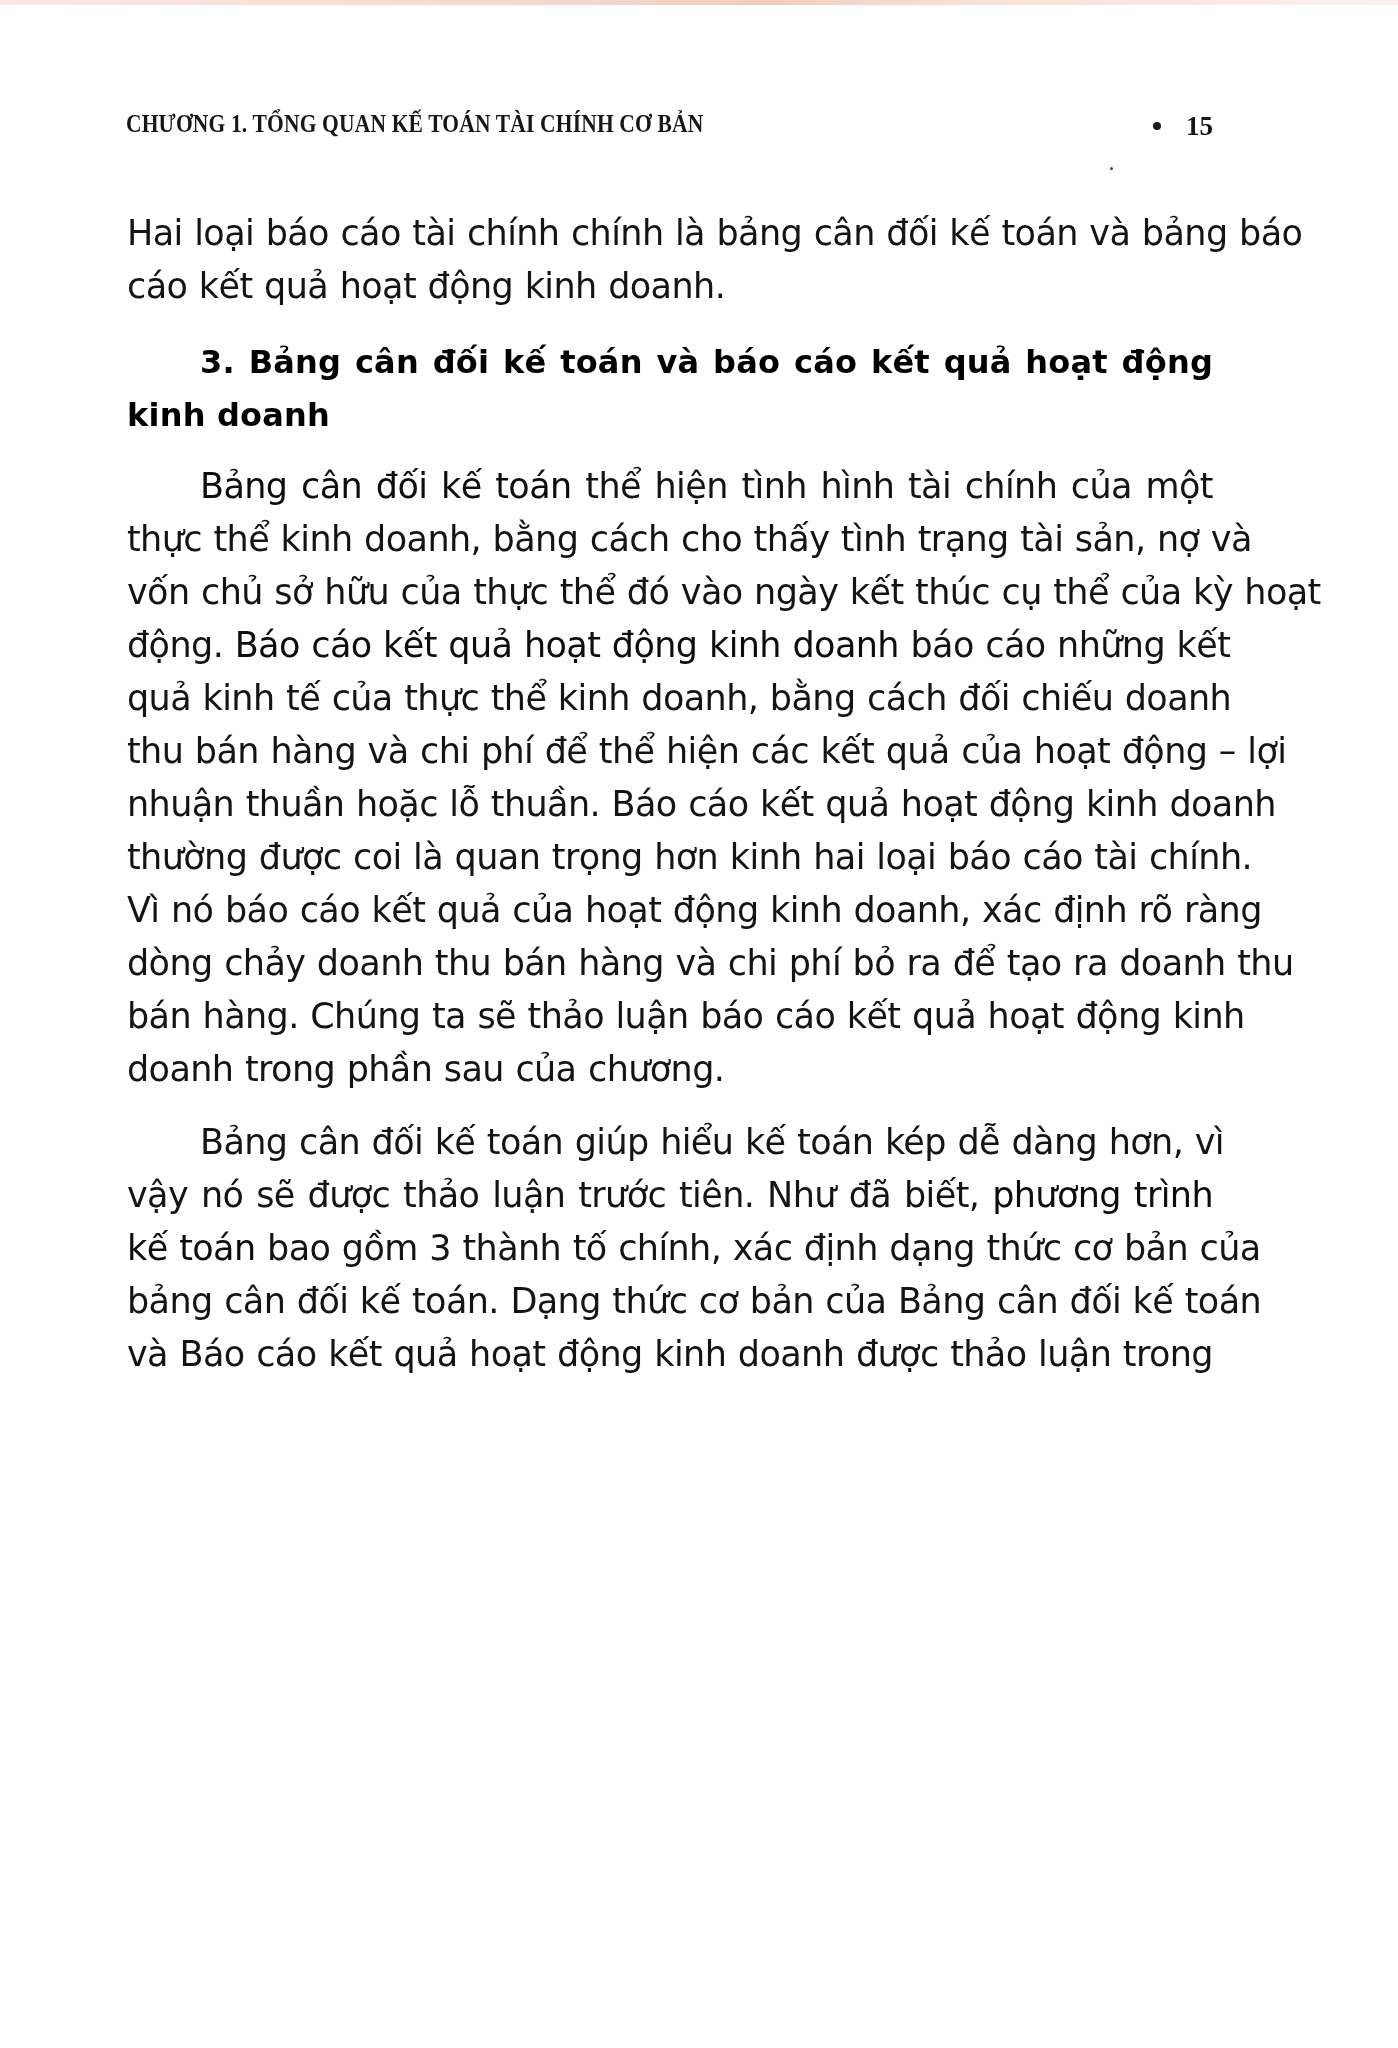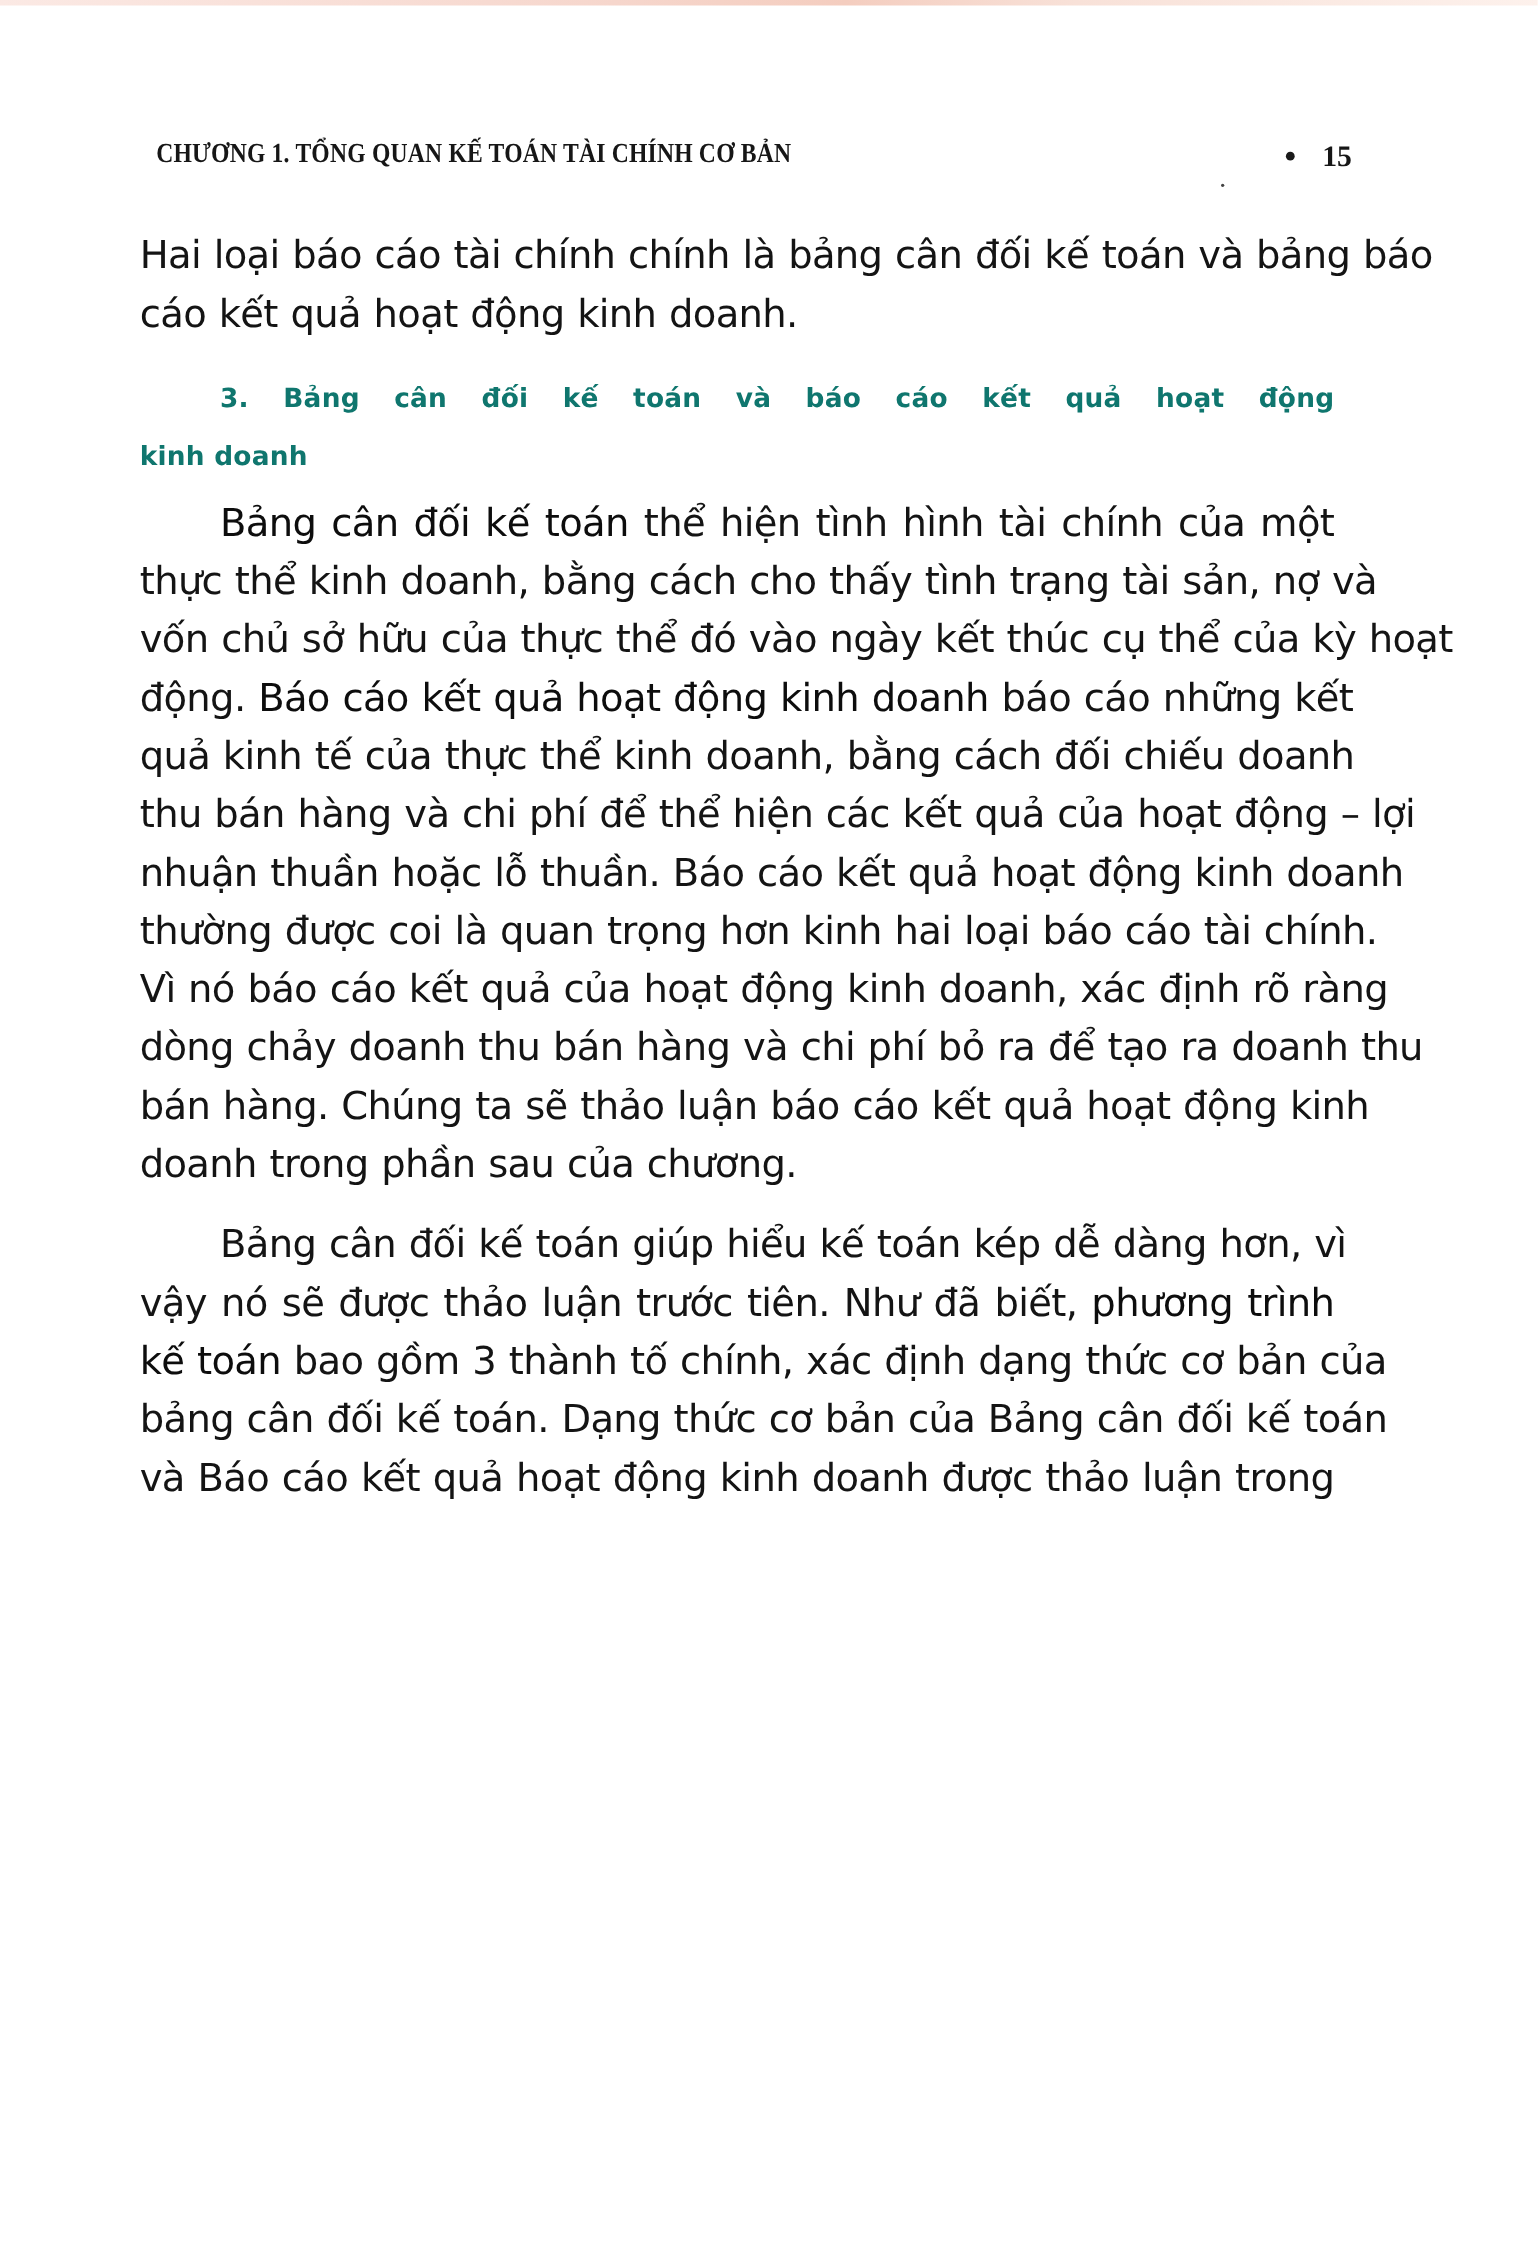"CHƯƠNG 1. TỔNG QUAN KẾ" .running-header { margin-left: 16px -> none; top: 124px -> 108px }
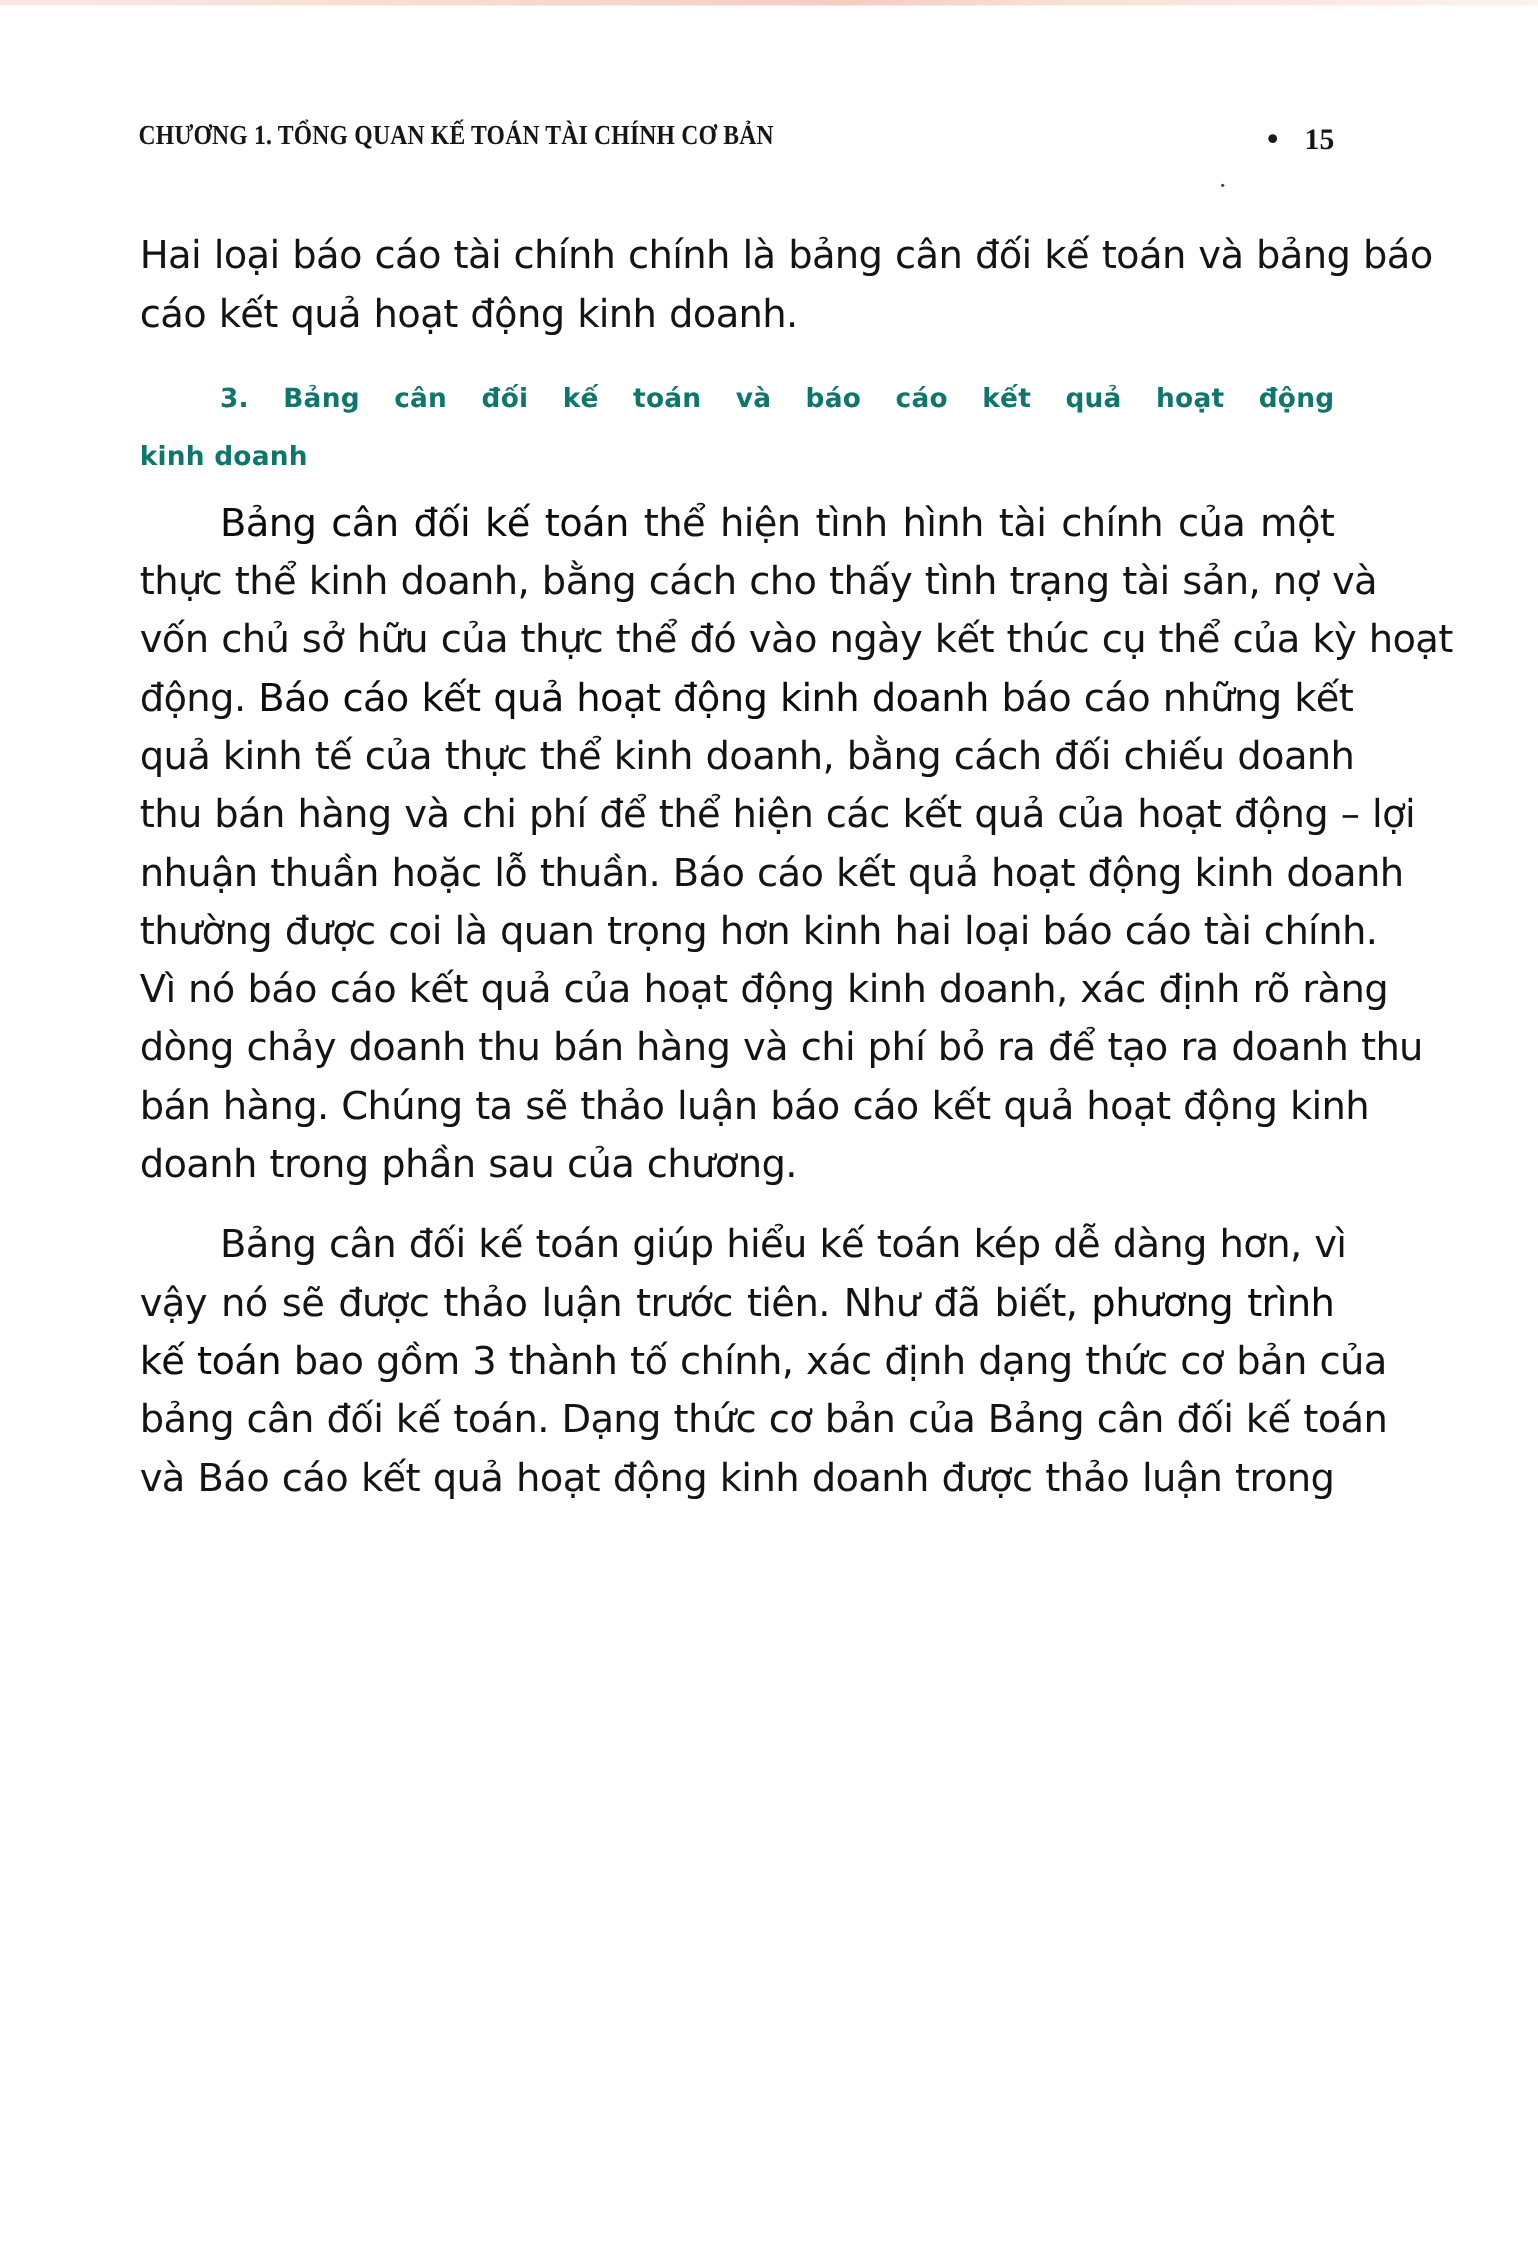"3. Bảng cân đối kế" .heading { color: #0f766e -> #000000; font-size: 24px -> 32px; margin: 23px 0 8px 0 -> 23px 0 18px 0 }
